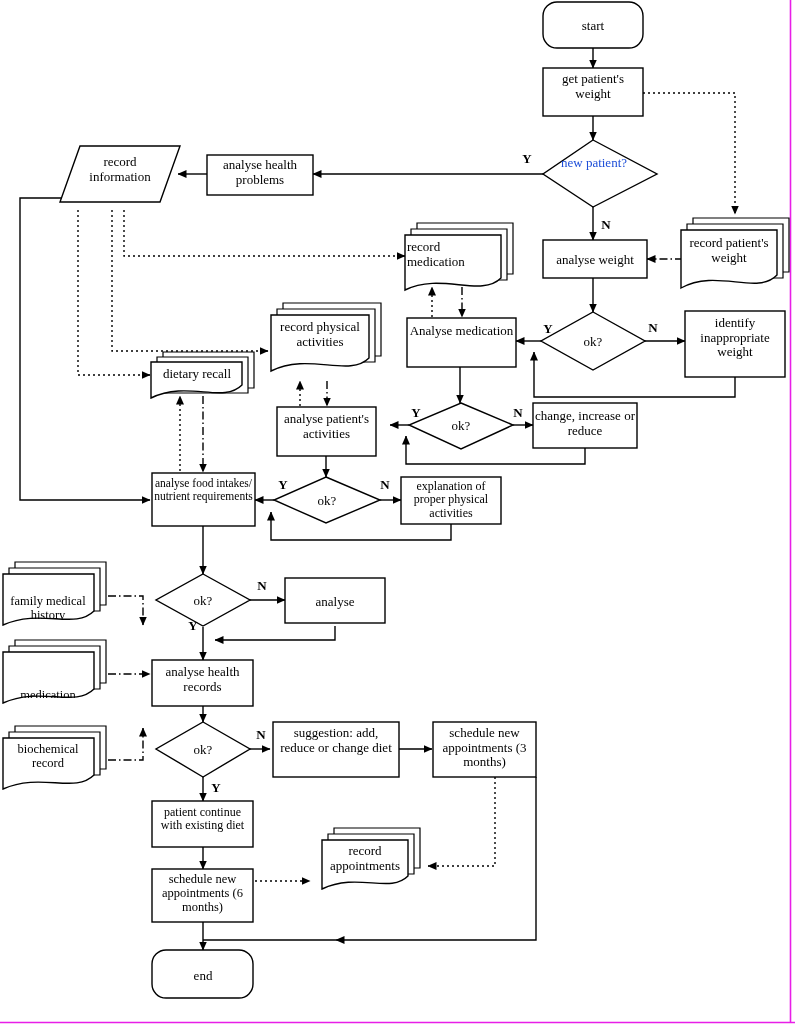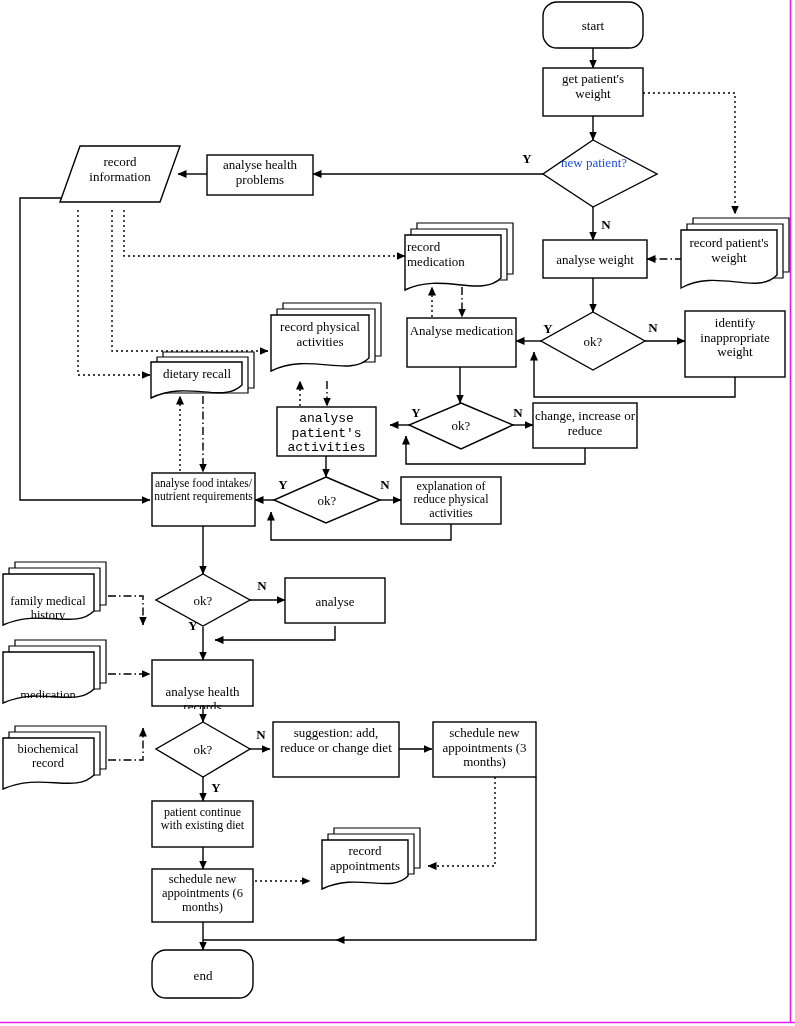"analyse patient's activities" div { font-family: Liberation Mono, monospace -> Liberation Serif, serif }
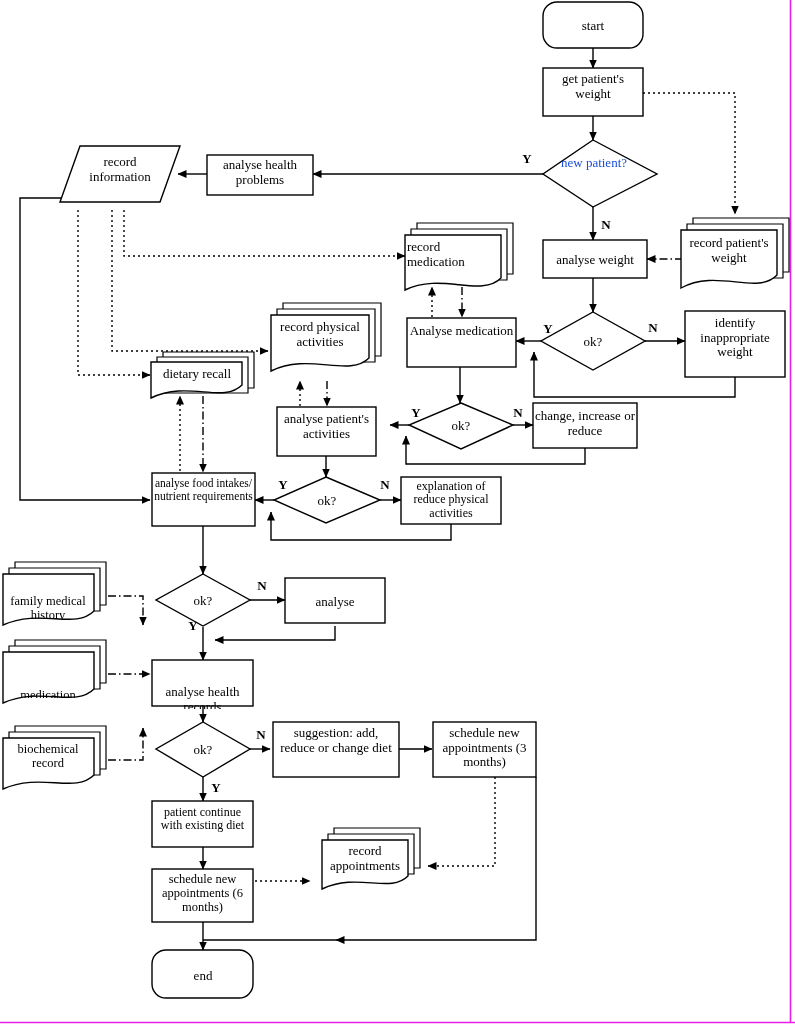"explanation of reduce physical" div { text: reduce -> proper }
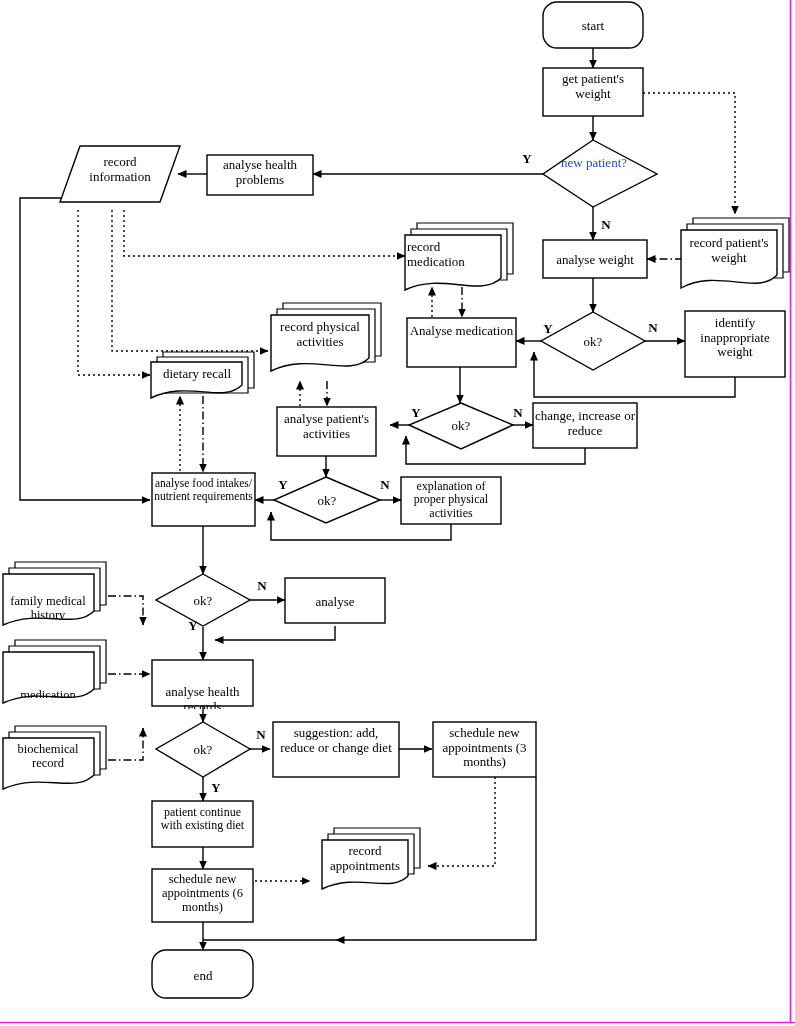"analyse health records" div { margin-top: 20px -> none }
